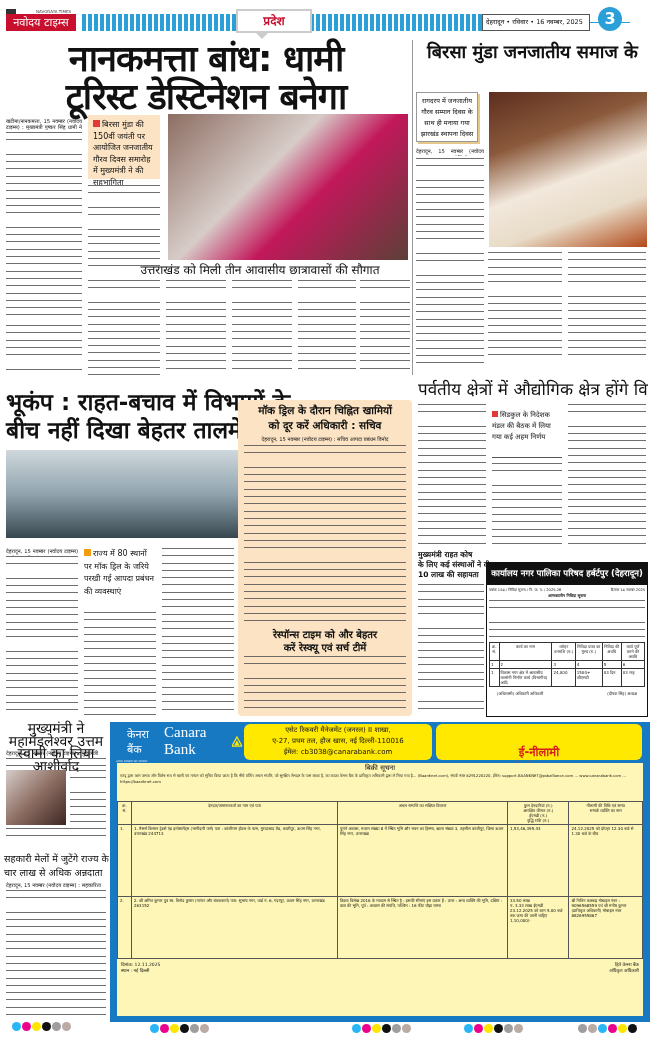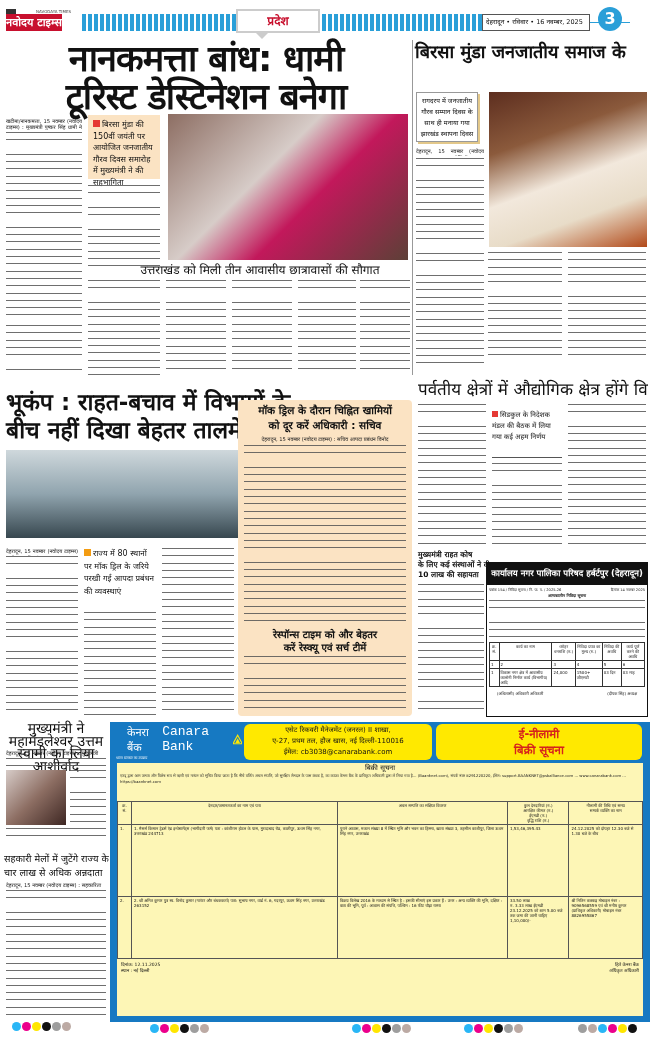"नवोदय टाइम्स" .mast-logo { font-weight: bold -> normal; width: 56px -> 70px }
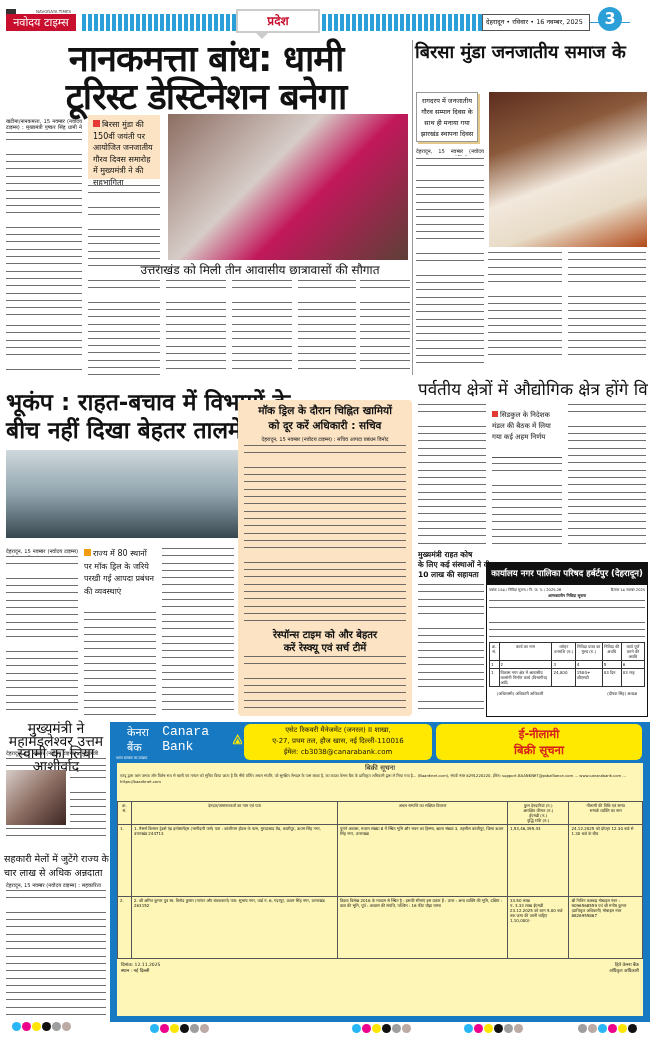"प्रदेश" .mast-section { width: 84px -> 76px }
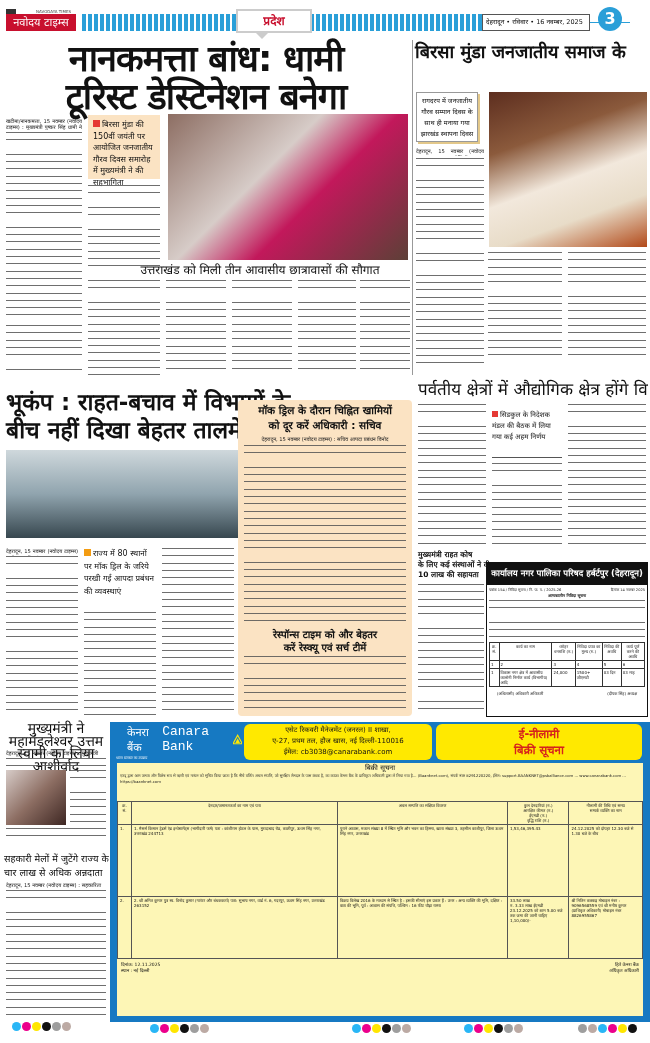"बिरसा मुंडा जनजातीय समाज के" .r-hl { text-align: none -> center }
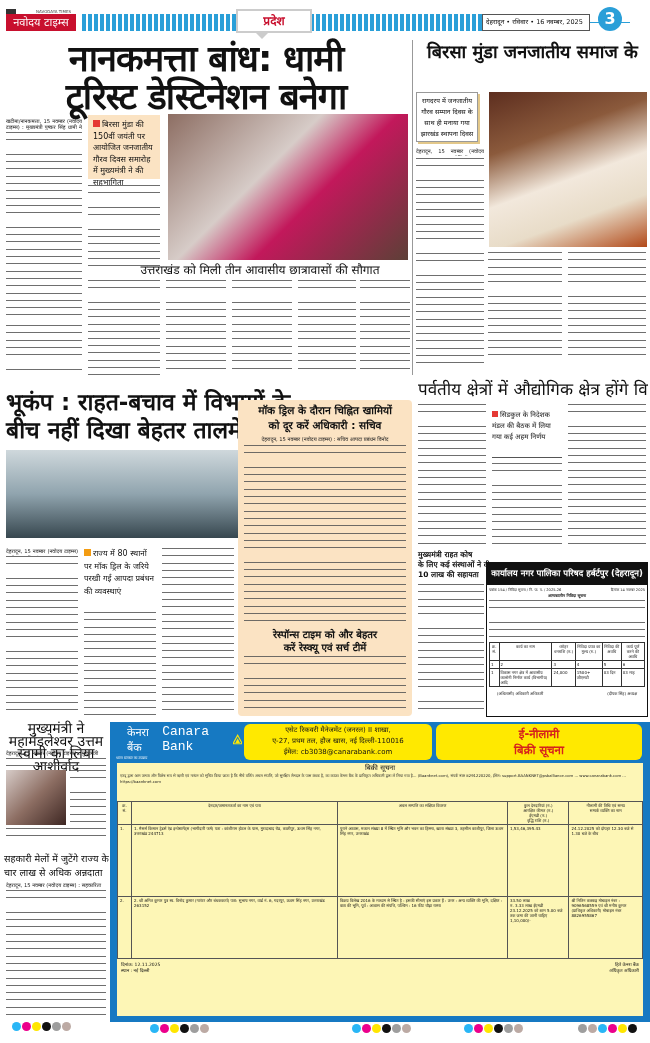"Canara Bank" span { font-family: Liberation Mono, monospace -> Liberation Serif, serif; font-size: 13px -> 15px }
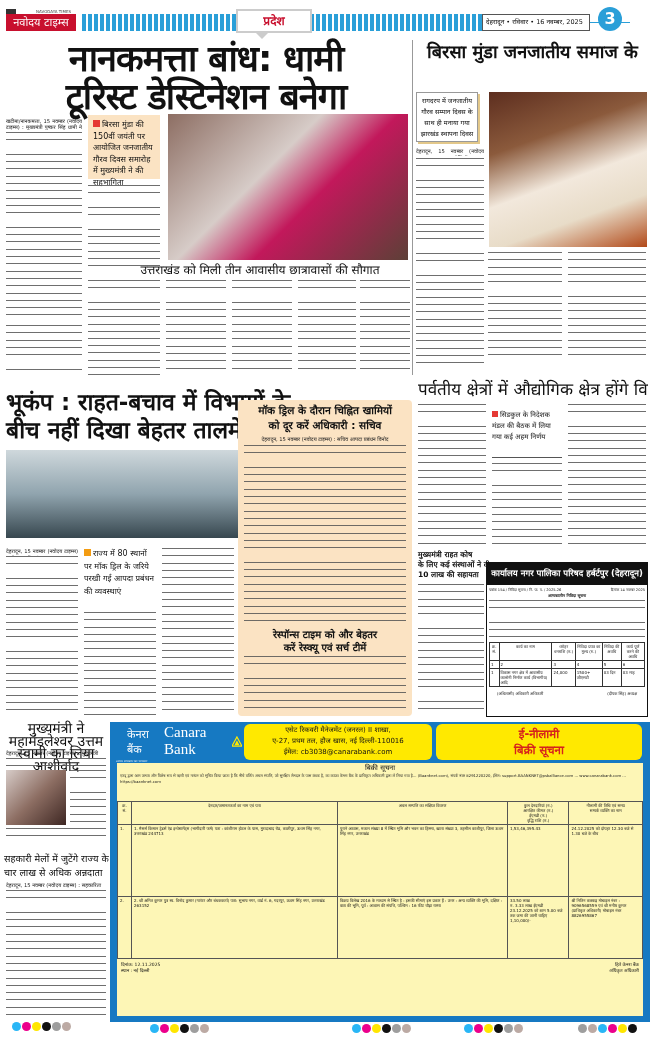"ई-नीलामी" .ad-auction { padding-top: 2px -> 20px }
